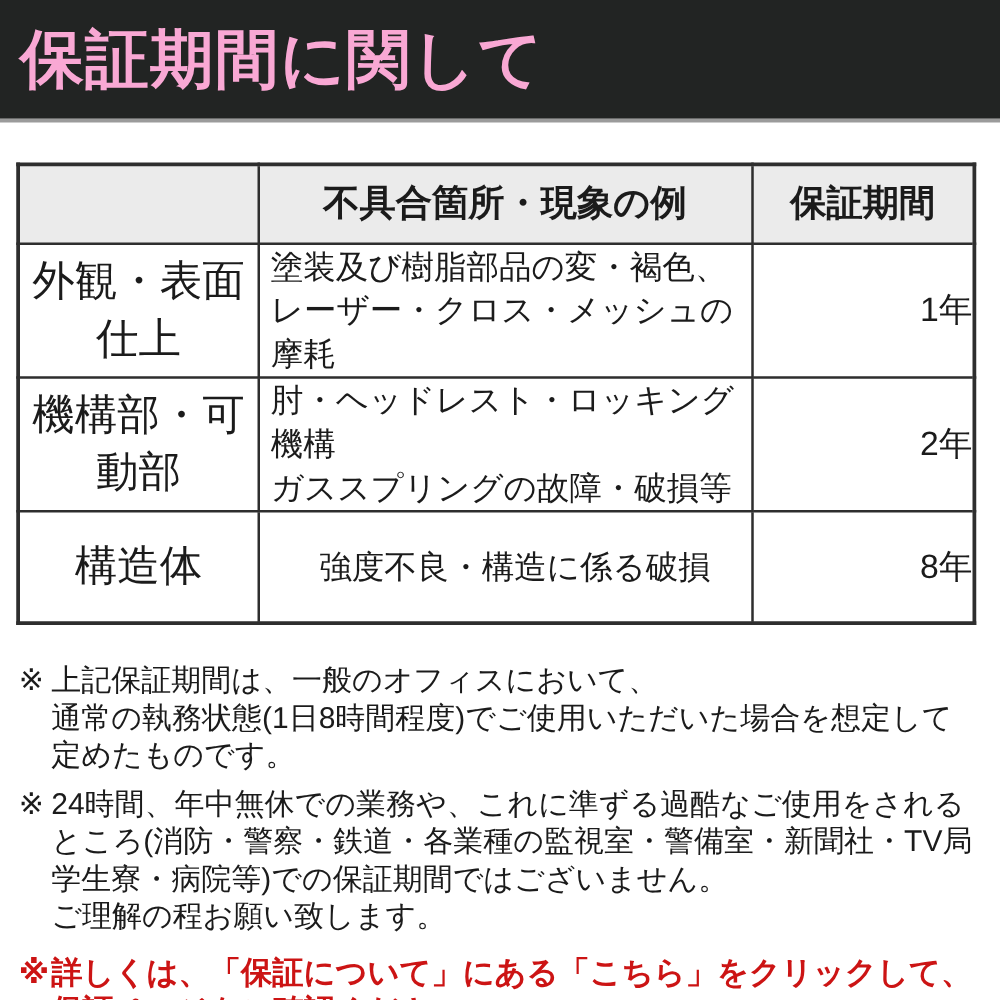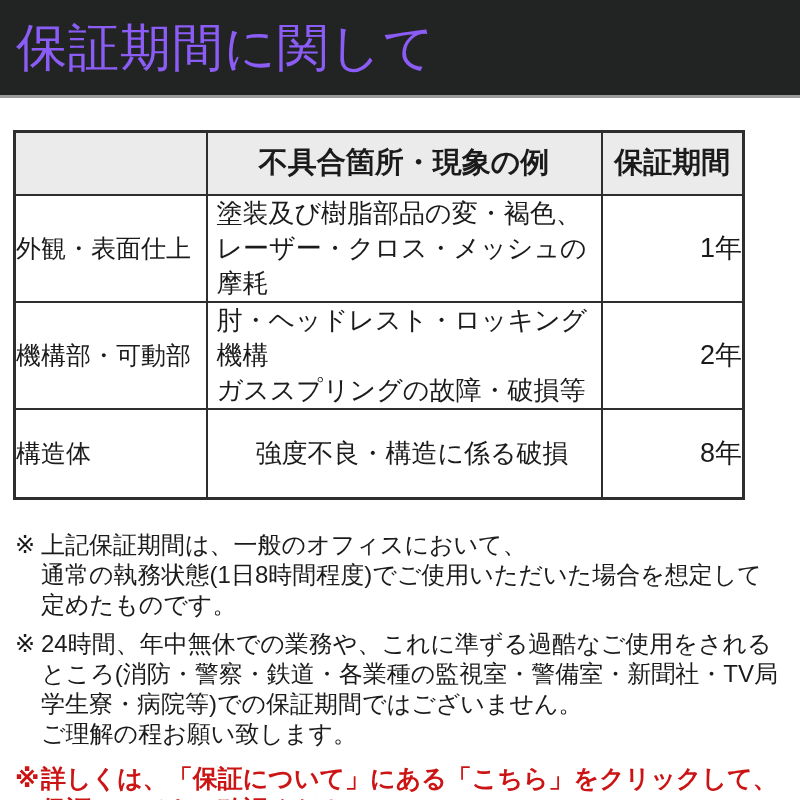"保証期間に関して" .banner h1 { color: #8b5cf6 -> #f9a8d4; font-weight: normal -> bold }
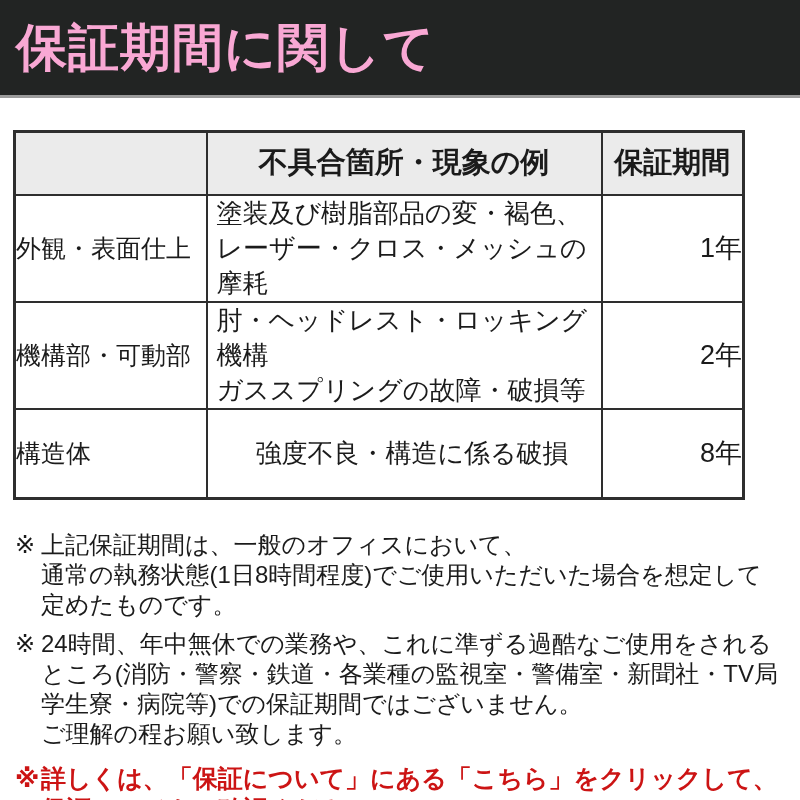"保証期間" .col-period { width: 142px -> 178px }
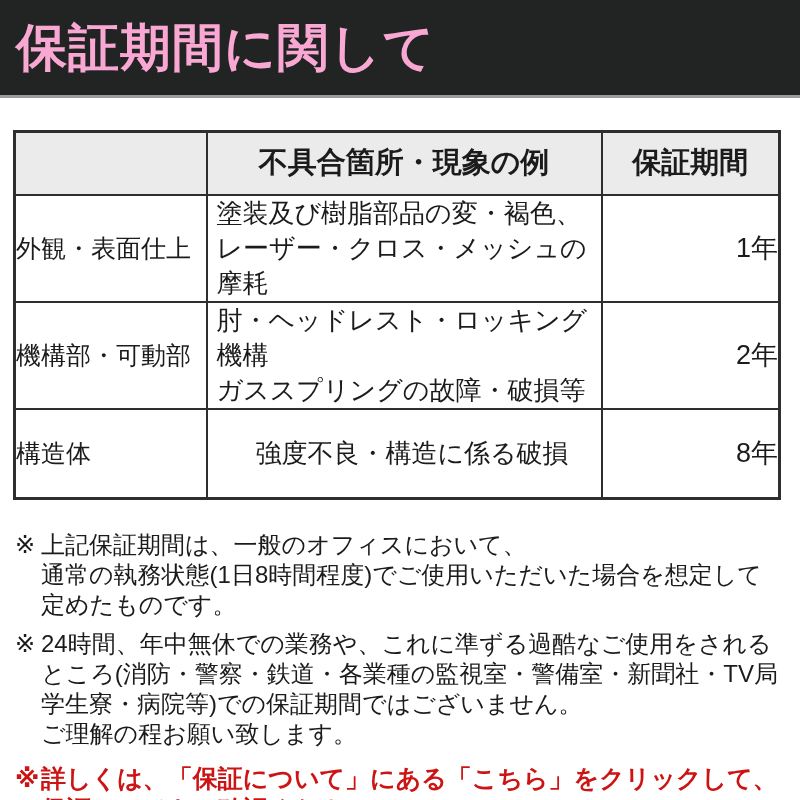"外観・表面仕上" td.cell-part { font-size: 25px -> 34px; text-align: left -> center }
